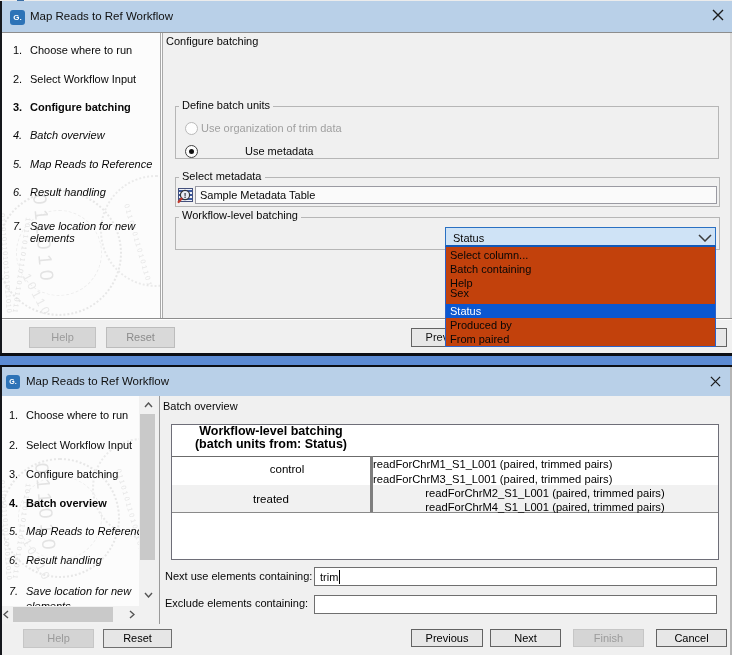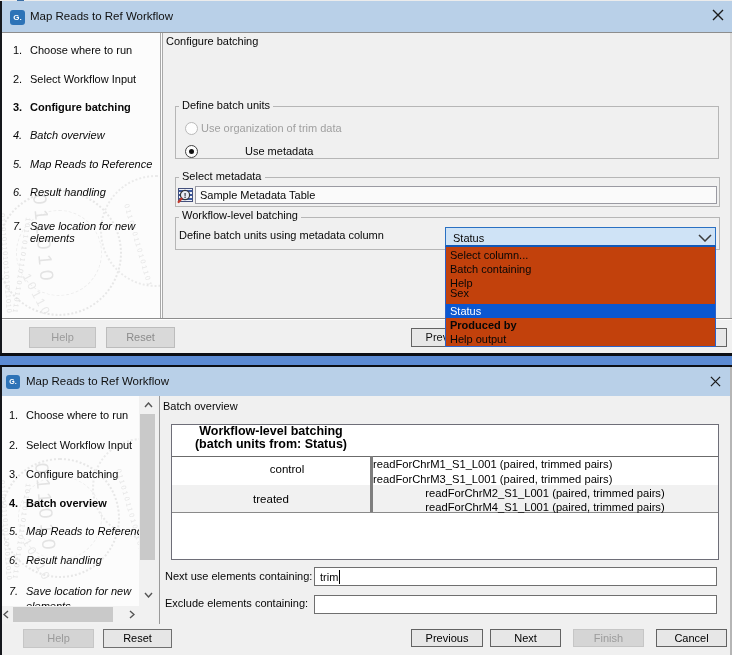"Define batch units using metadata" div.lbl12 { html: <div>Define batch units using metadata column</div> -> none }
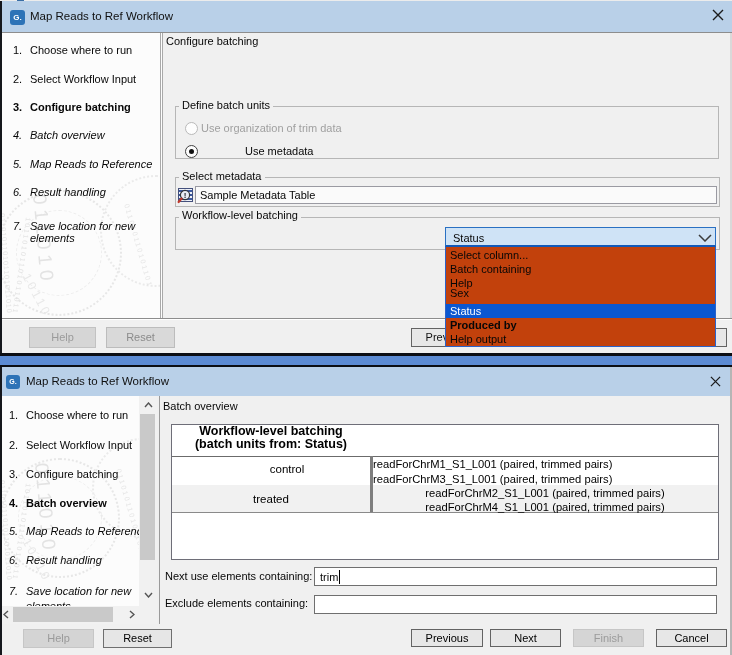"Produced by" div.lbl12 { font-weight: bold -> none }
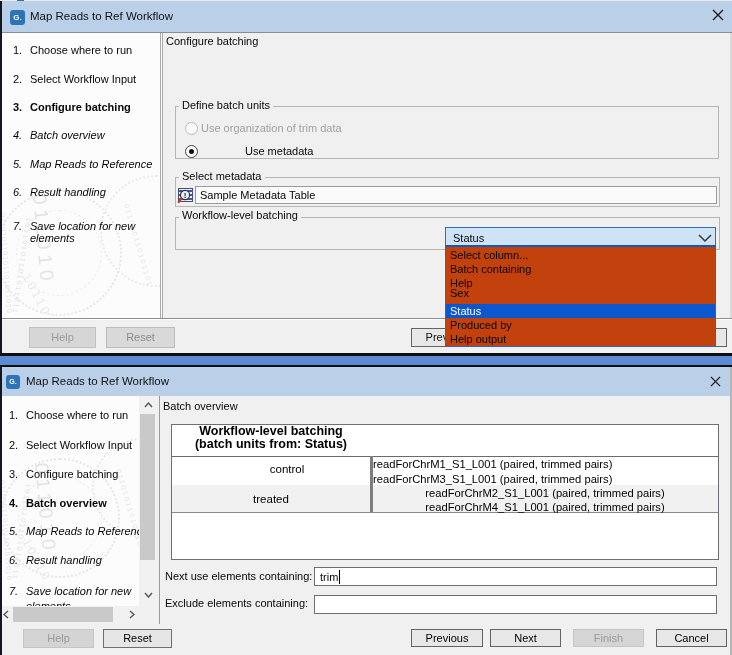"Help output" div.lbl12 { text: Help output -> From paired }
